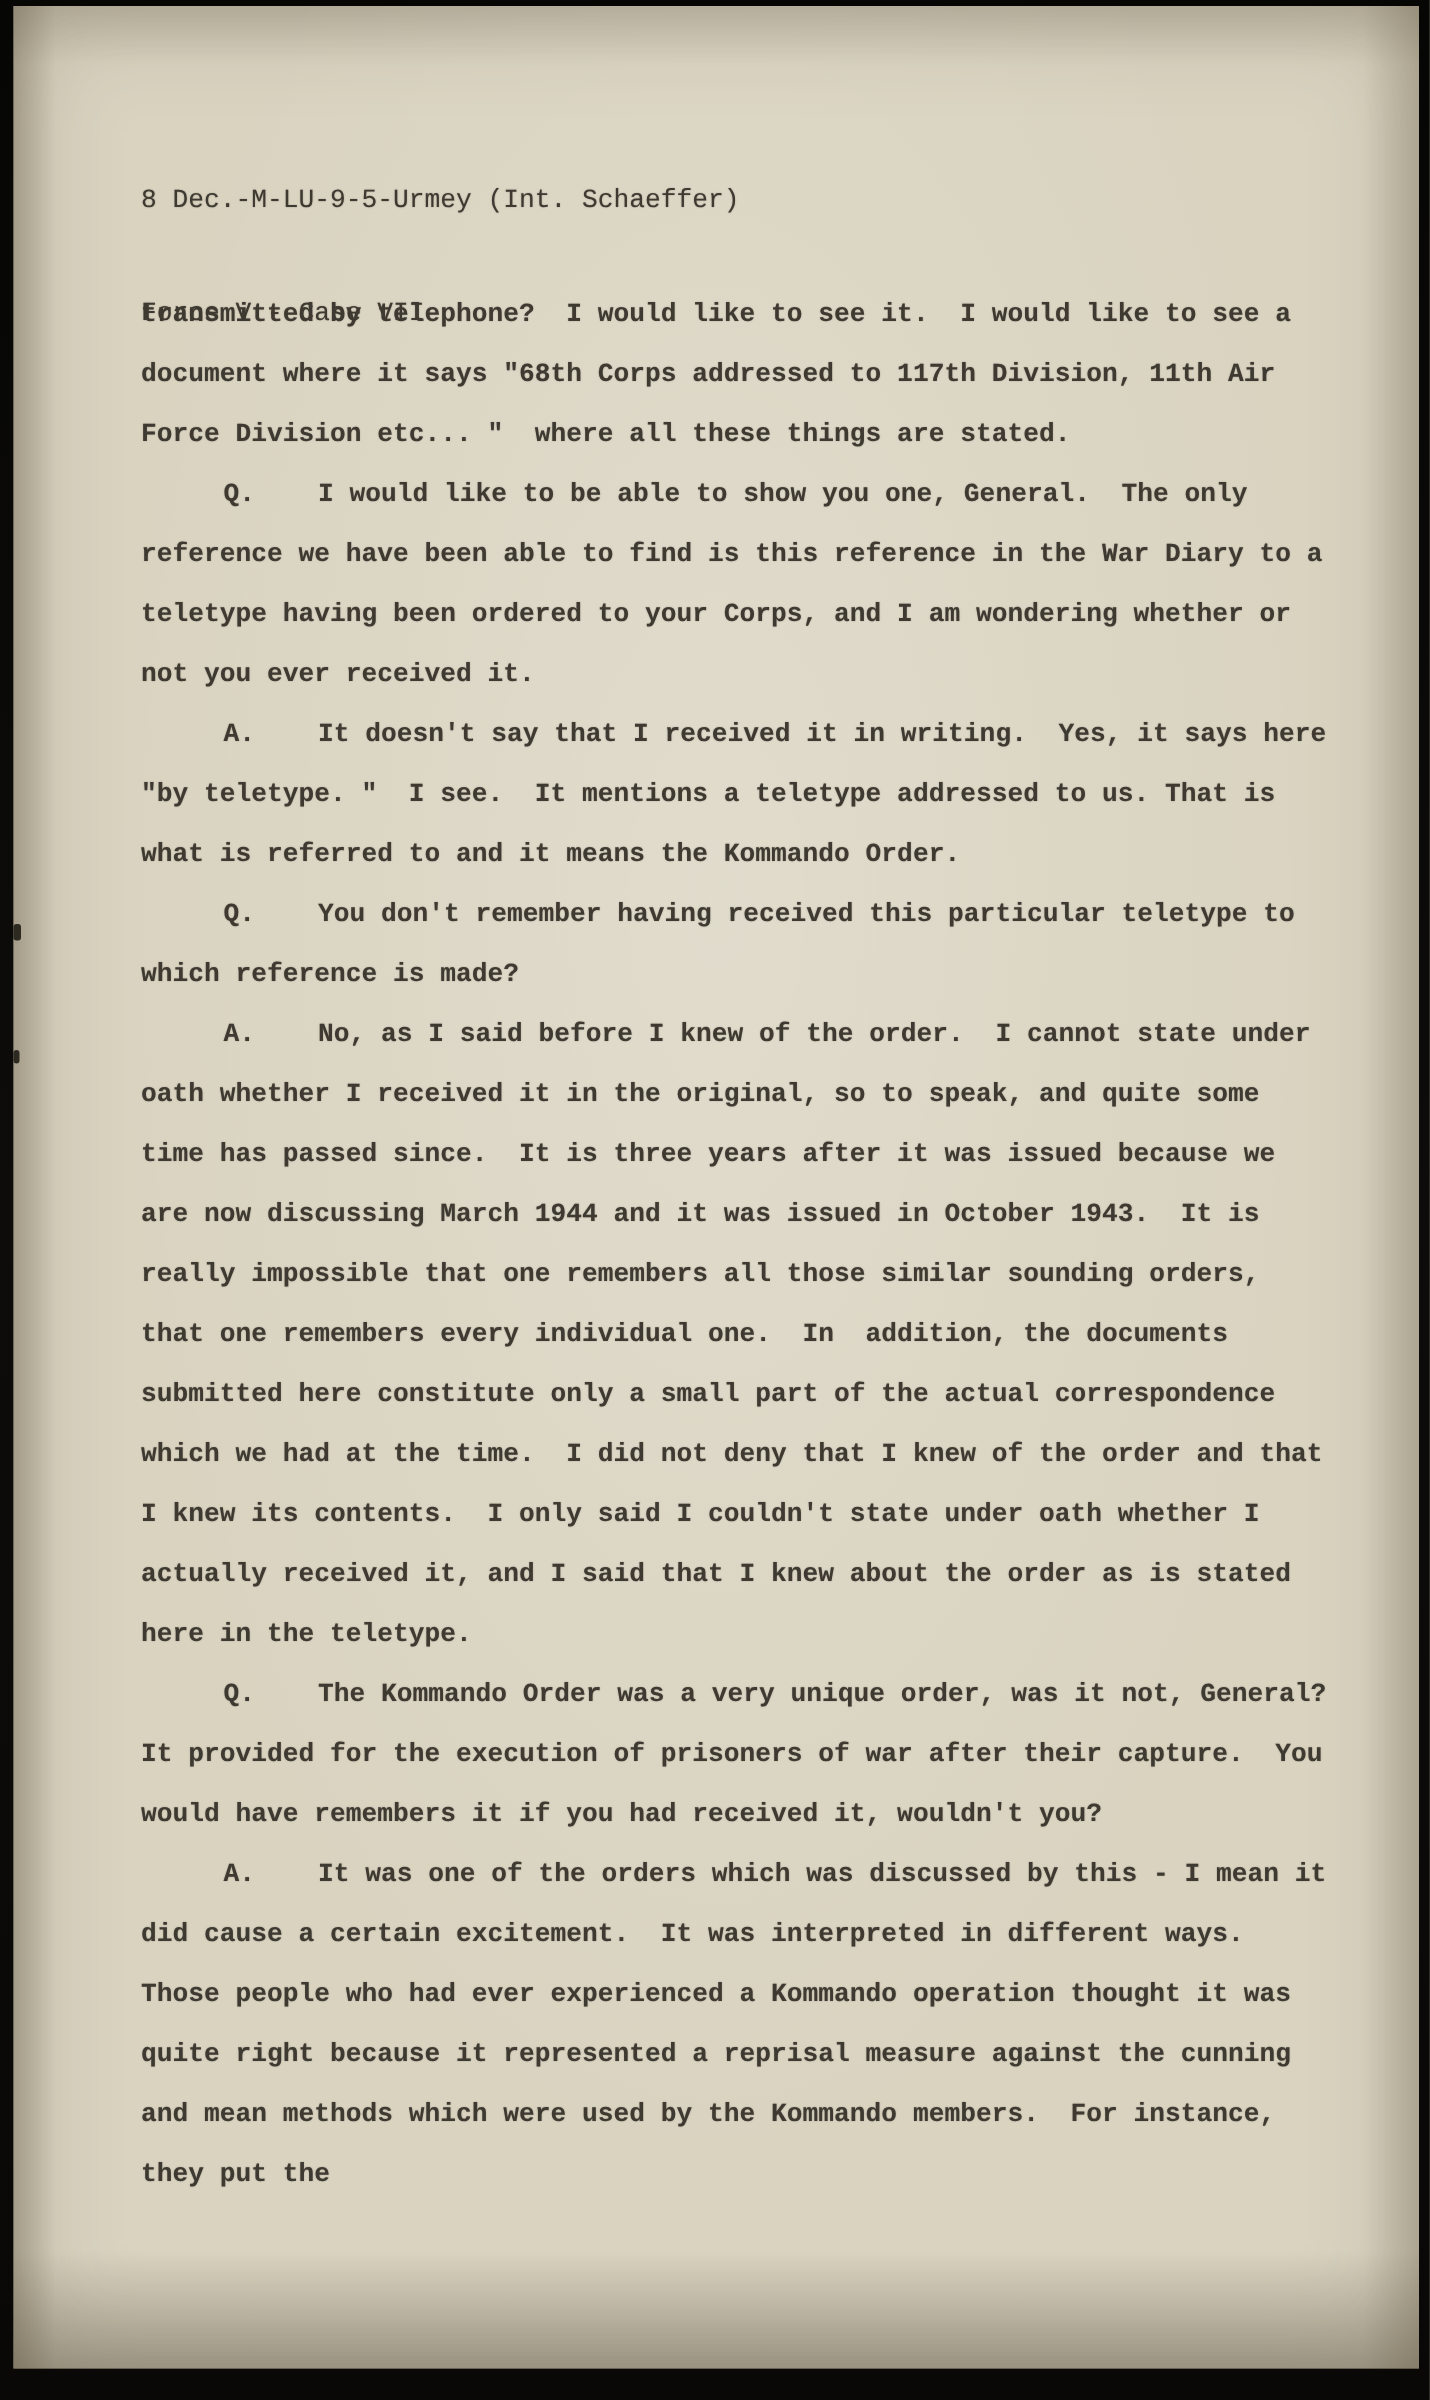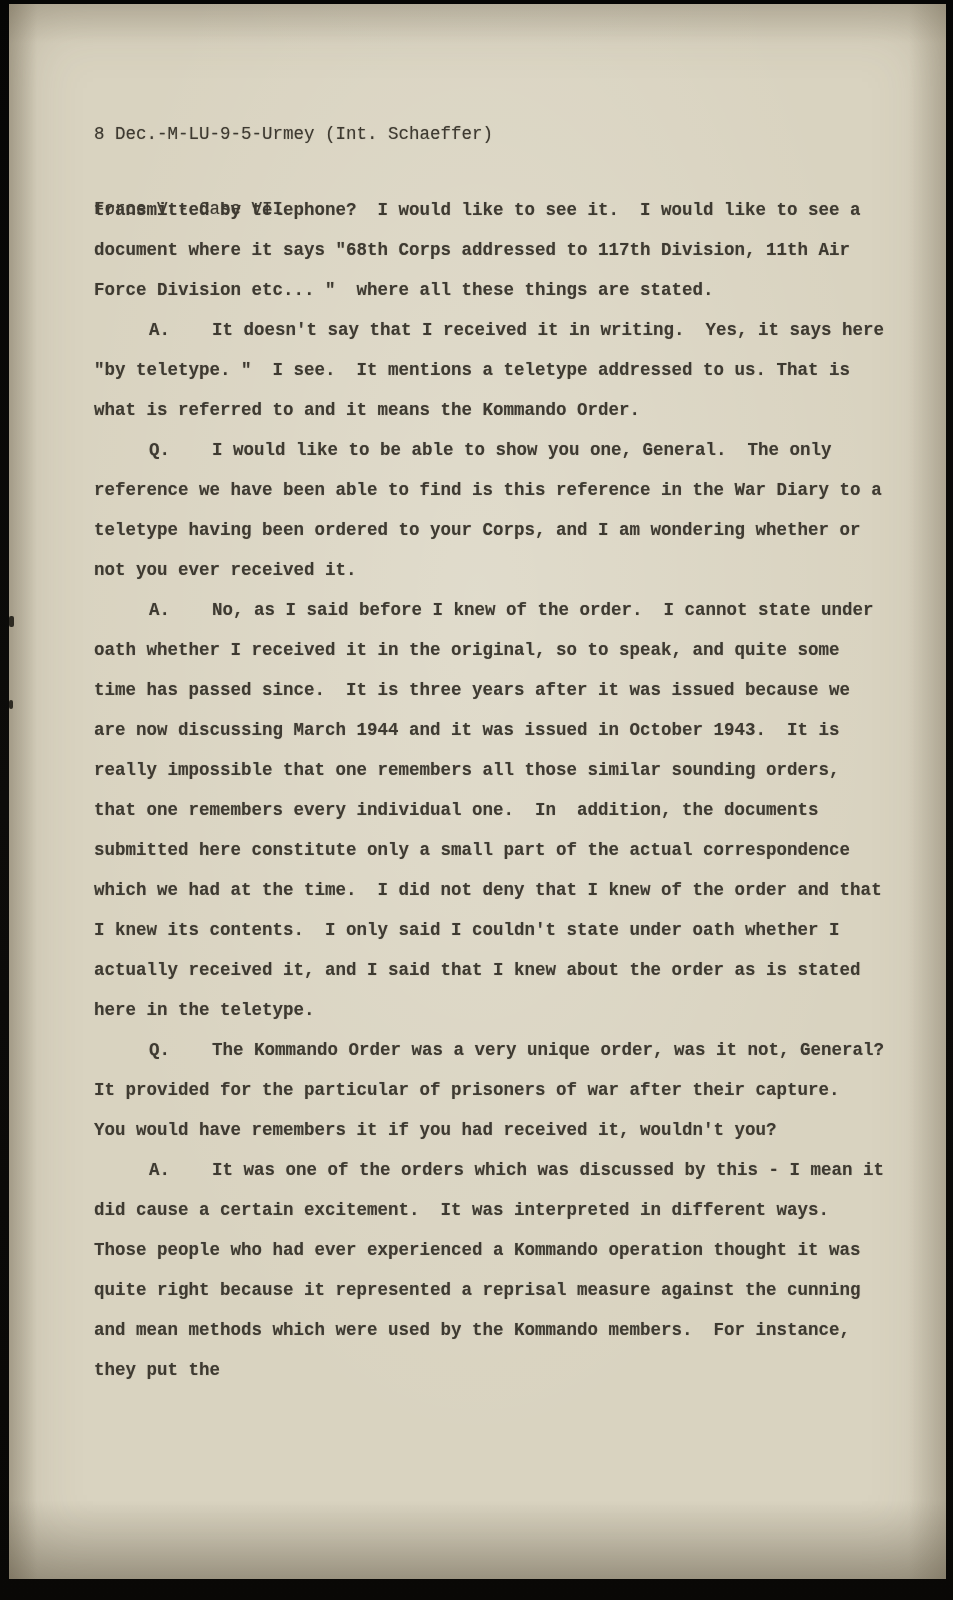"A. It doesn't say that" p.para { order: before "Q. I would like to" -> after "Q. I would like to" }
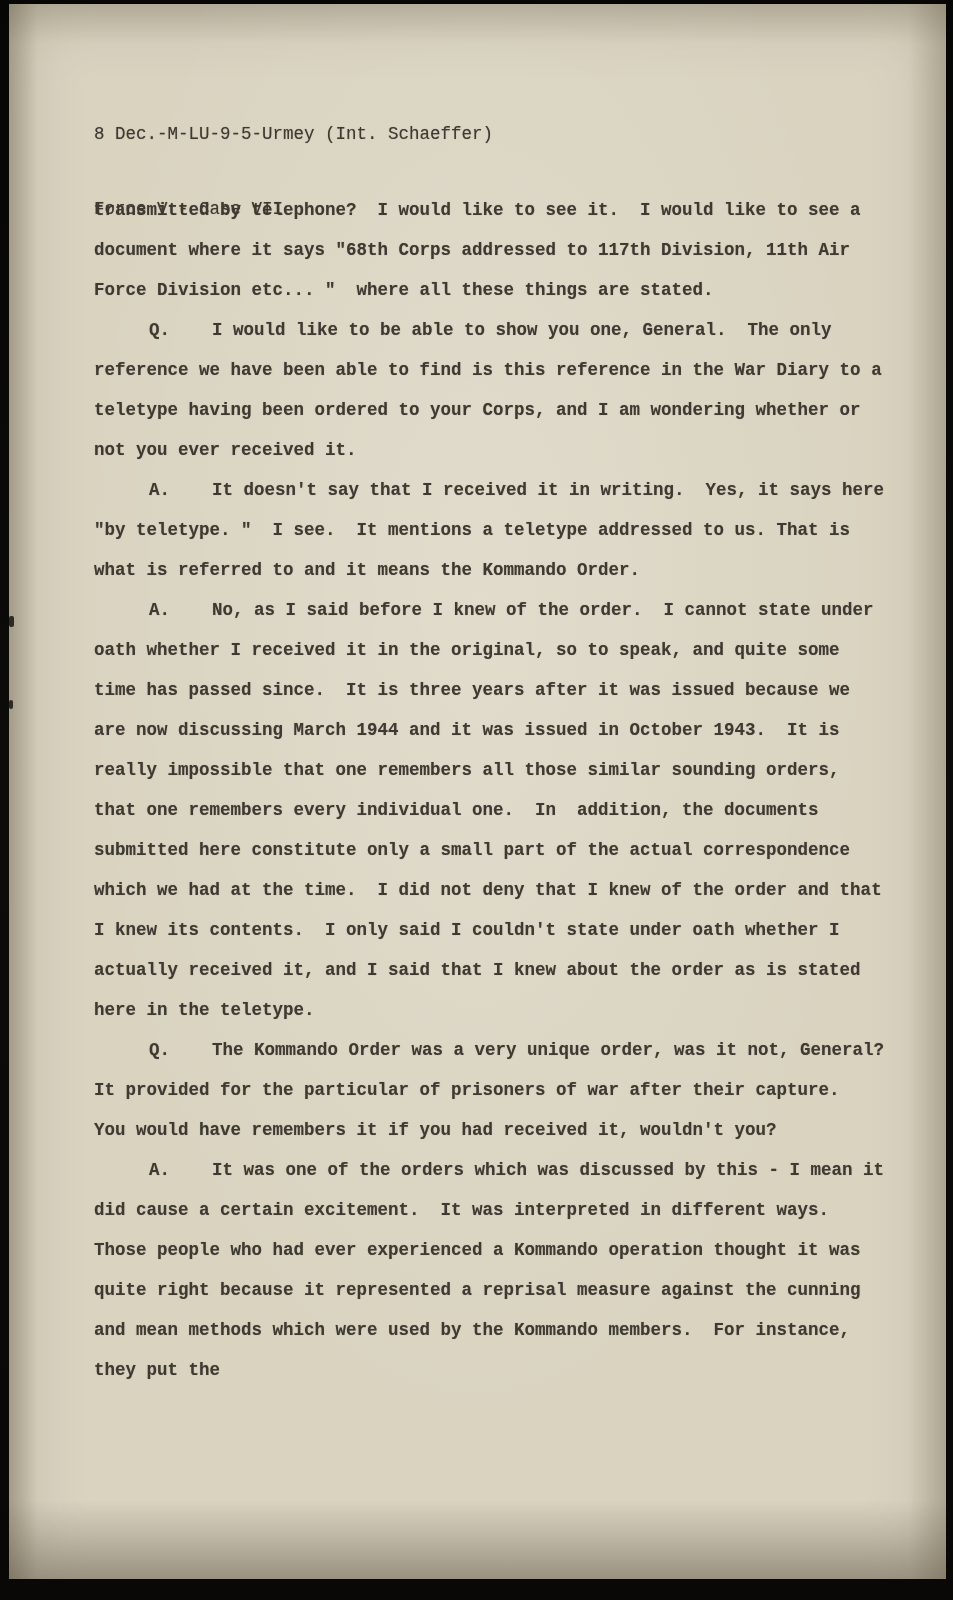"Q. You don't remember having" p.para { html: none -> <p>Q. You don't remember having received this particular teletype to which reference is made?</p> }
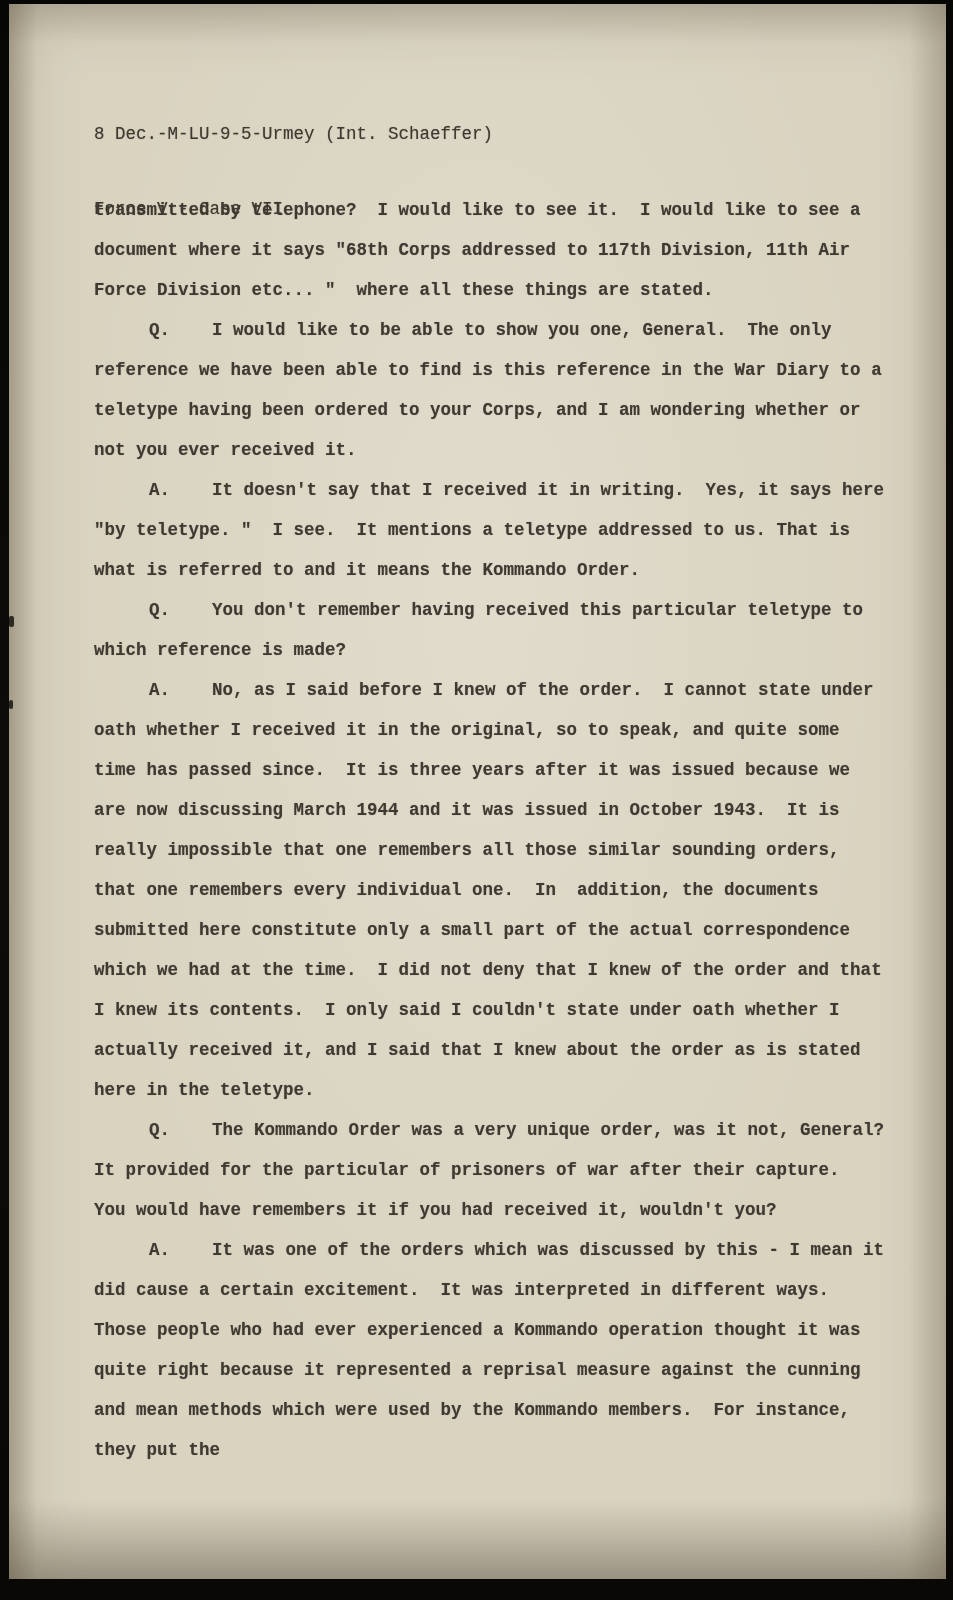"Q. The Kommando Order was" p.para { text: particular -> execution }
